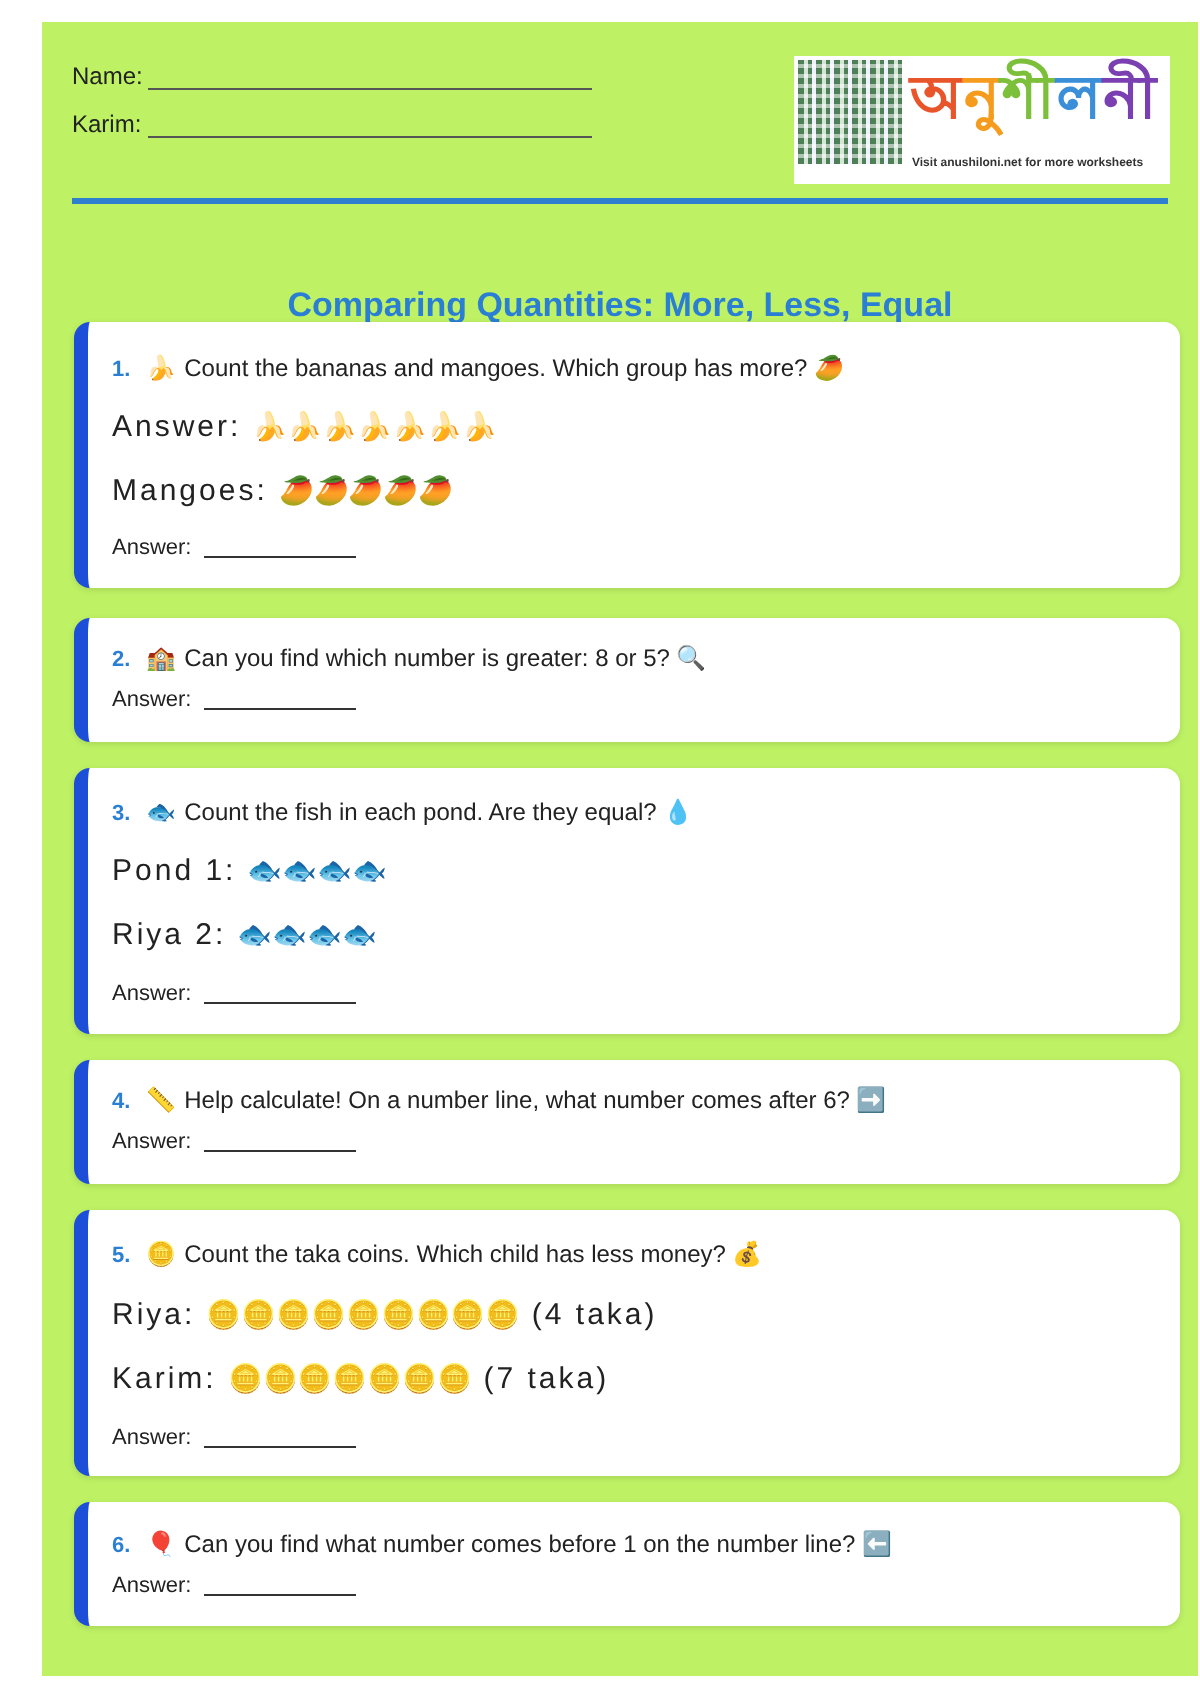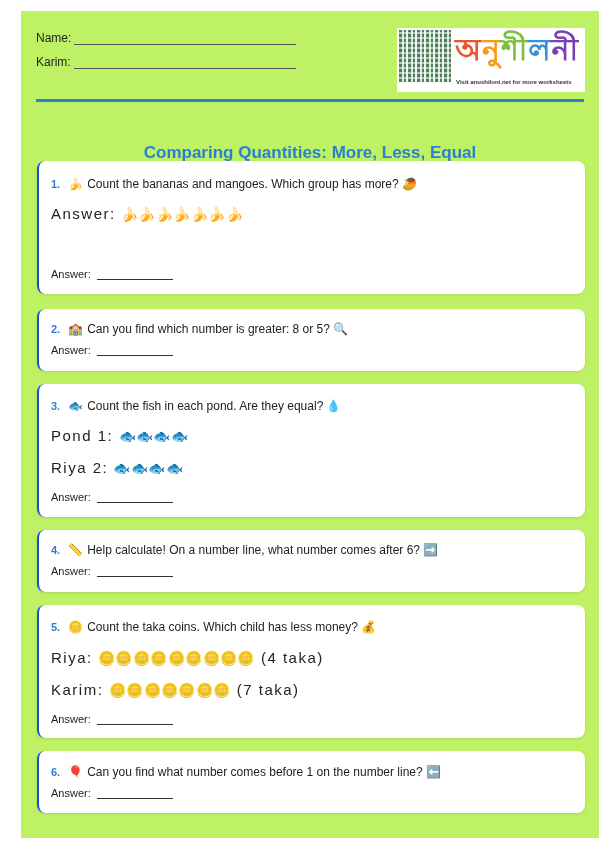"1. 🍌 Count the bananas" .card { border-left: 2px solid #1d4ed8 -> 7px solid #1d4ed8 }
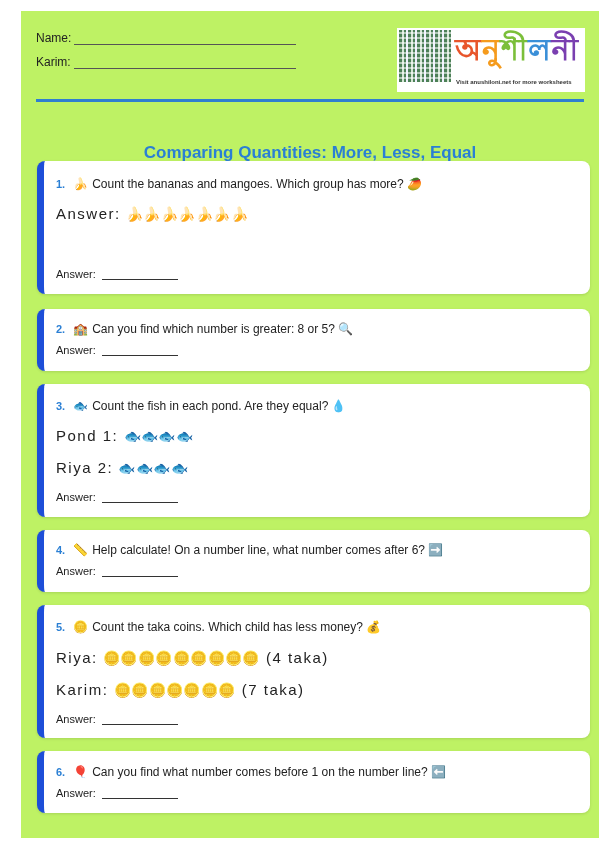"Mangoes: 🥭🥭🥭🥭🥭" div.big { html: none -> <div> <span>Mangoes:</span> <span>🥭🥭🥭🥭🥭</span> </div> }
